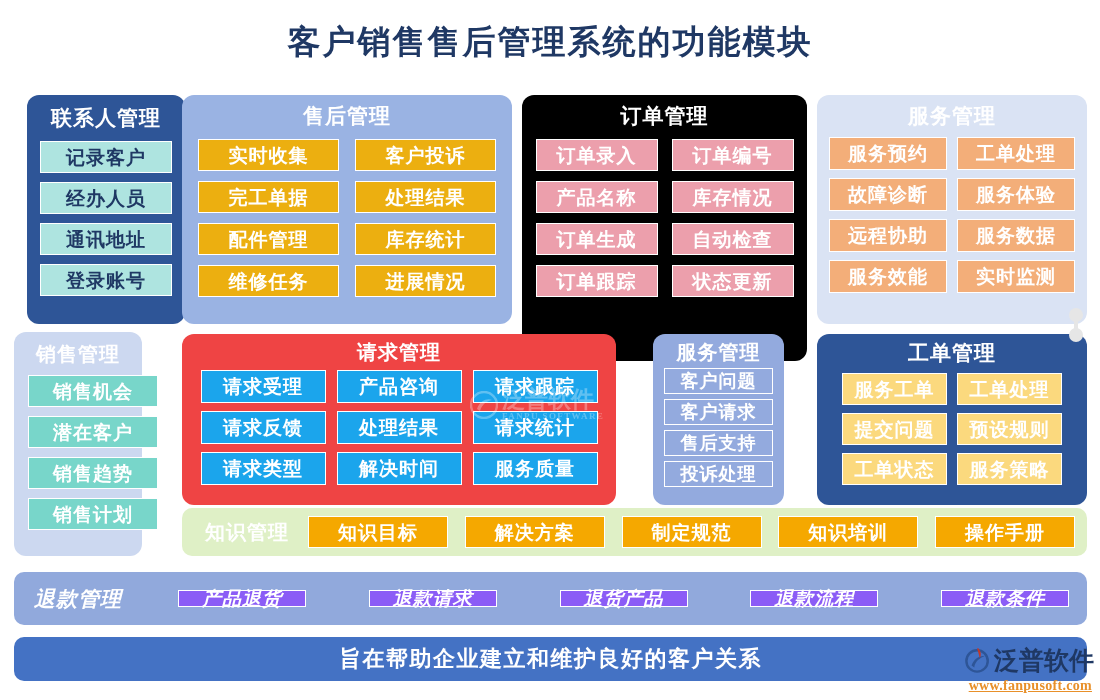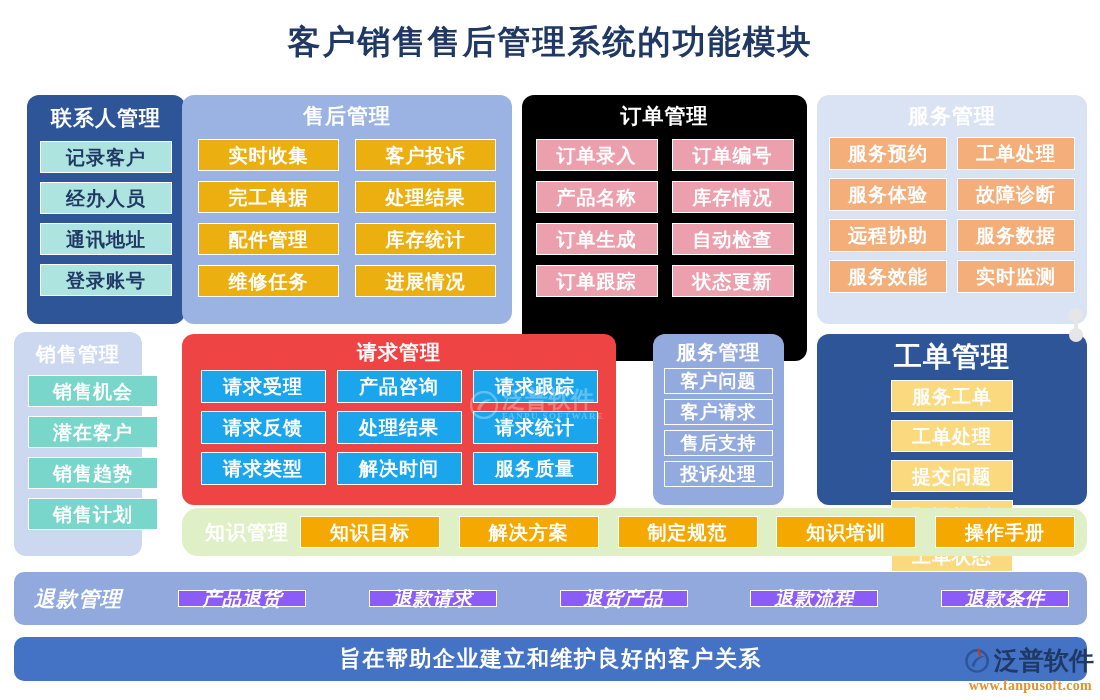"服务体验" div.chip { order: before "故障诊断" -> after "故障诊断" }
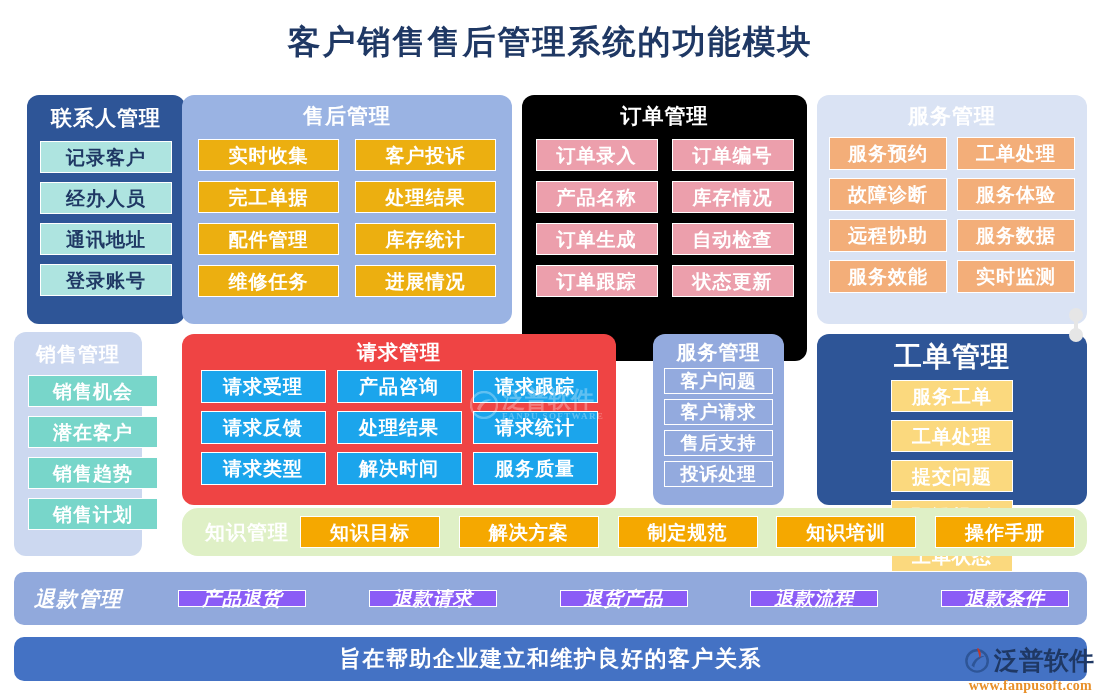"工单管理" #panel-workorder .panel-title { font-size: 28px -> 21px }
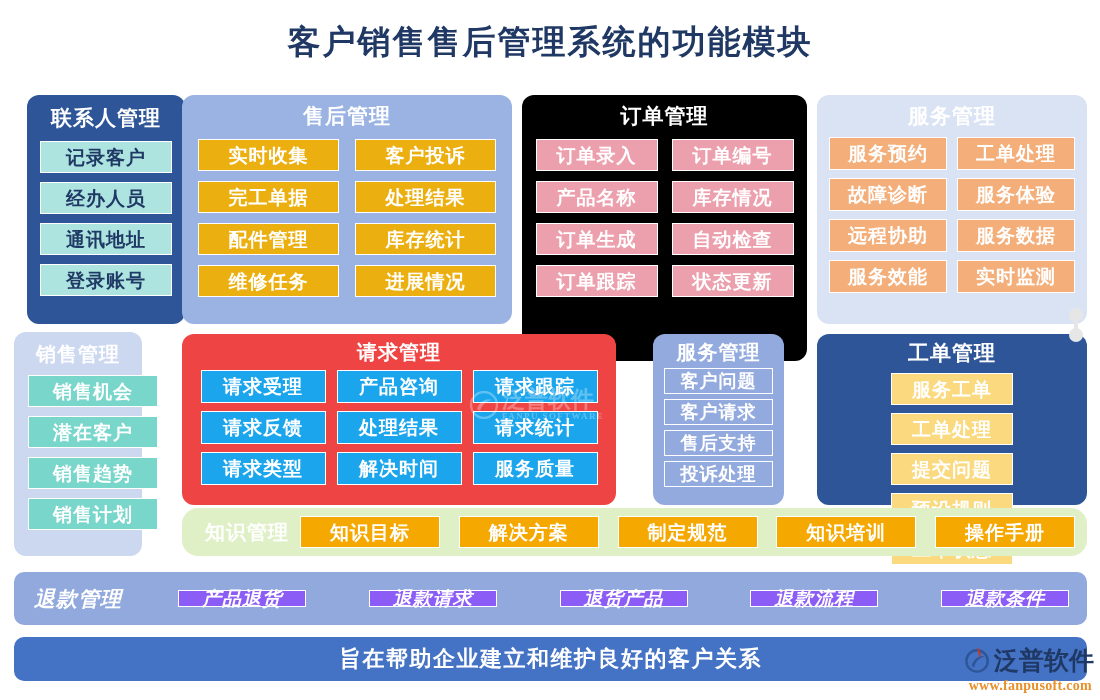"服务工单" #panel-workorder .chip { width: 122px -> 105px }
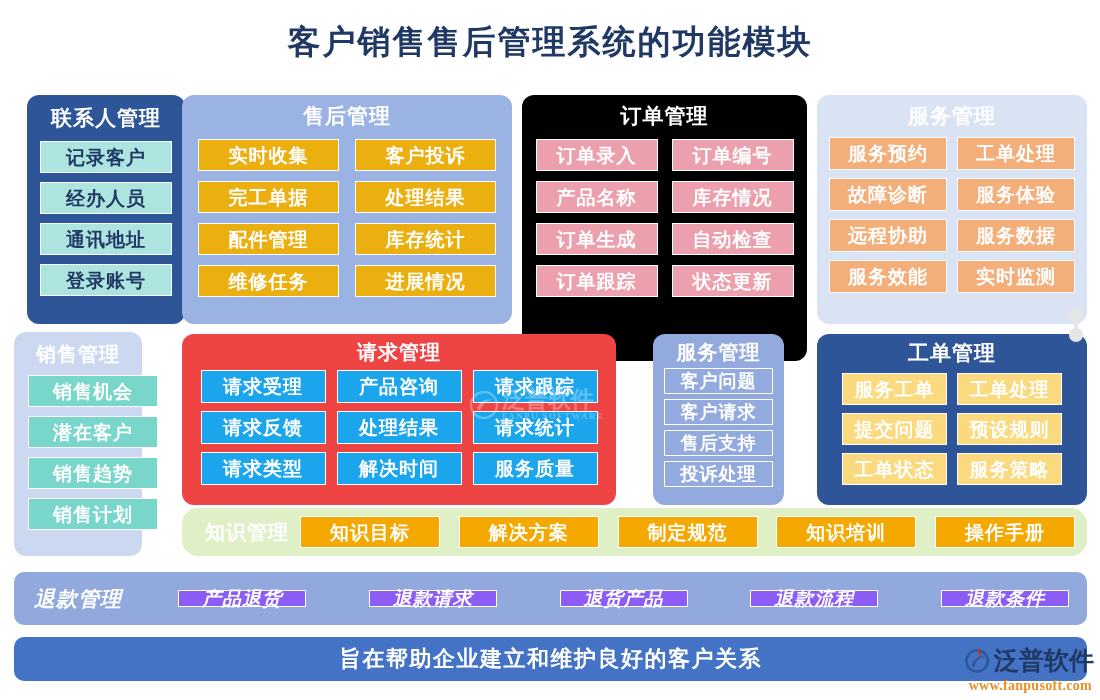"知识管理" #bar-knowledge { border-radius: 16px -> 10px }
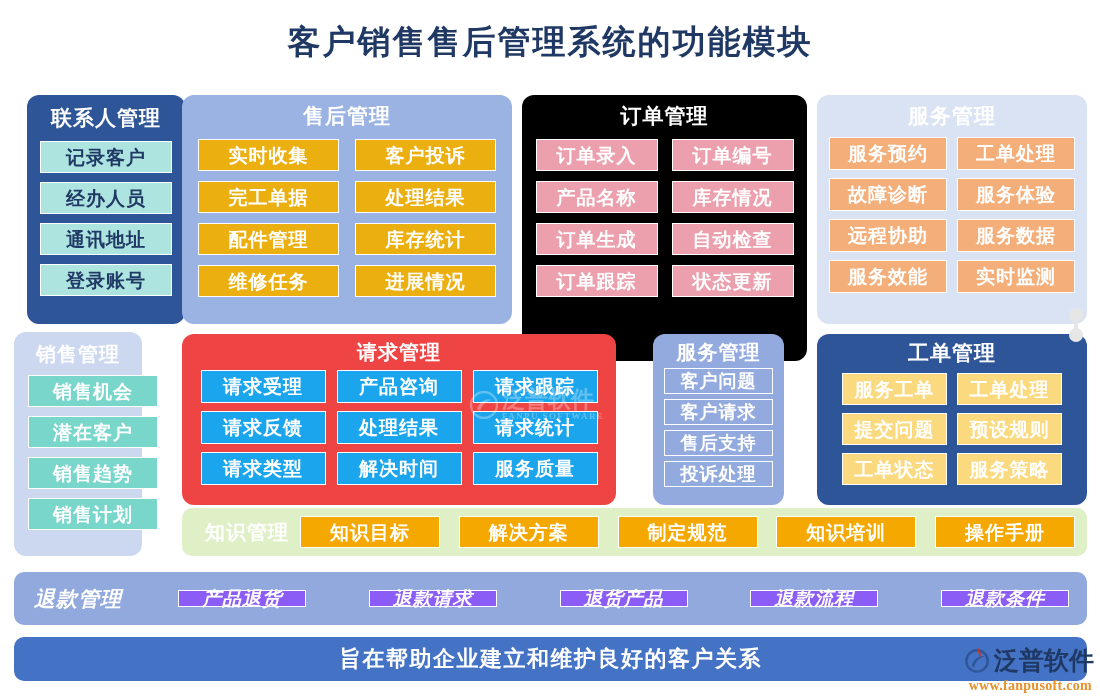"知识目标" #bar-knowledge .chip { margin-left: none -> 8px }
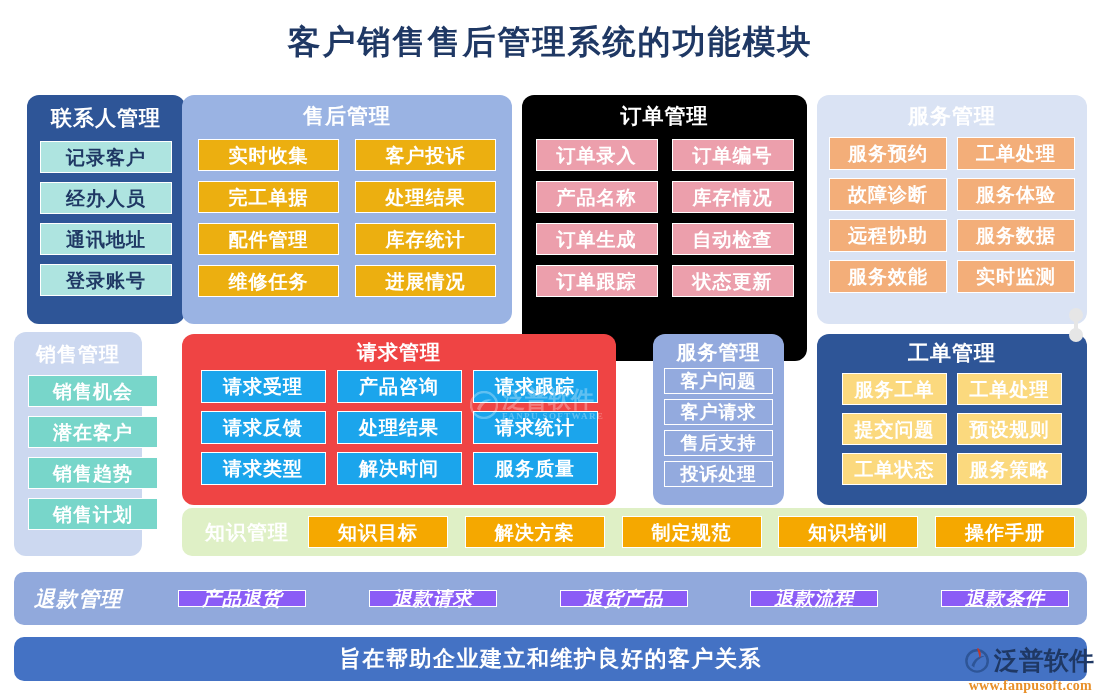"www.fanpusoft.com" #brand-logo .logo-url { text-decoration: none -> underline }
